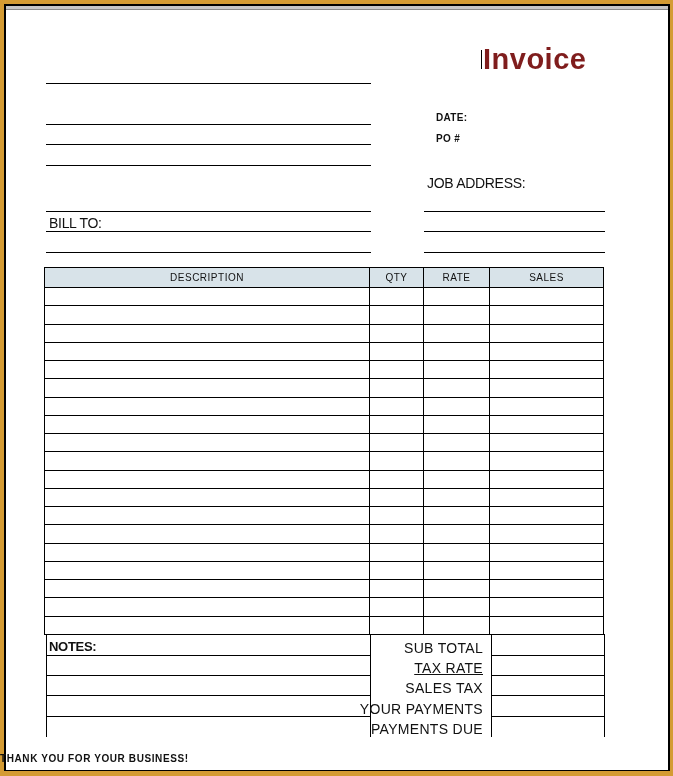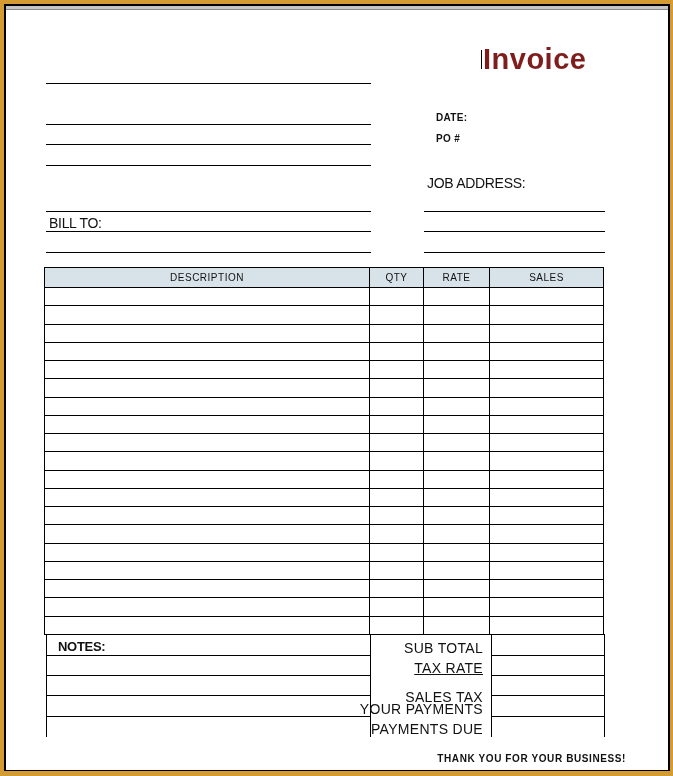"NOTES:" div.abs { left: 12px -> 3px }
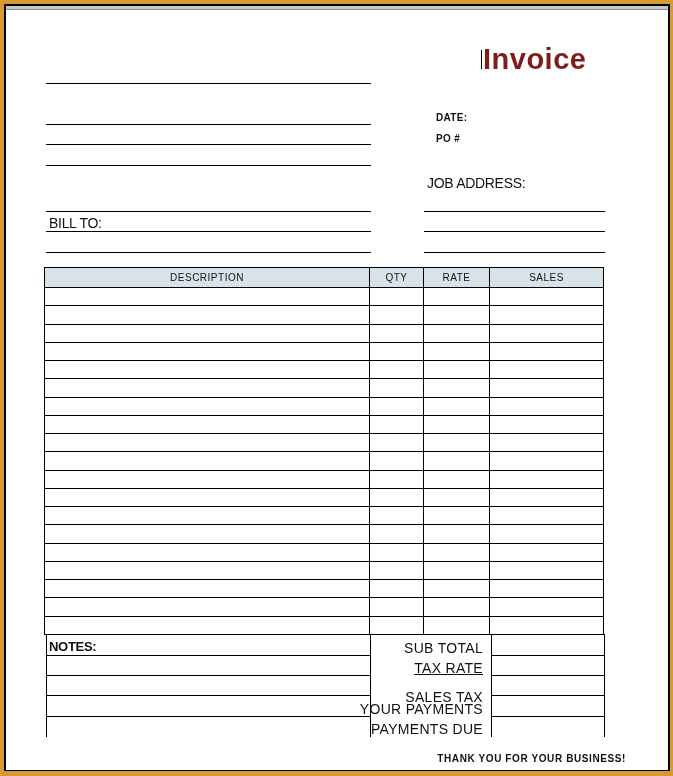"SALES TAX" div.tot-label { top: 55px -> 46px }
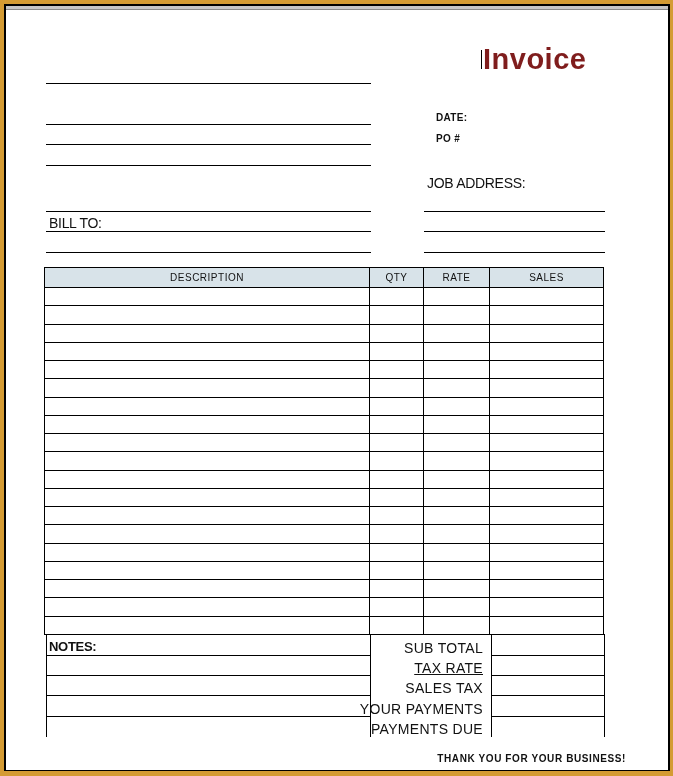"THANK YOU FOR YOUR BUSINESS!" .thanks { text-align: right -> left }
